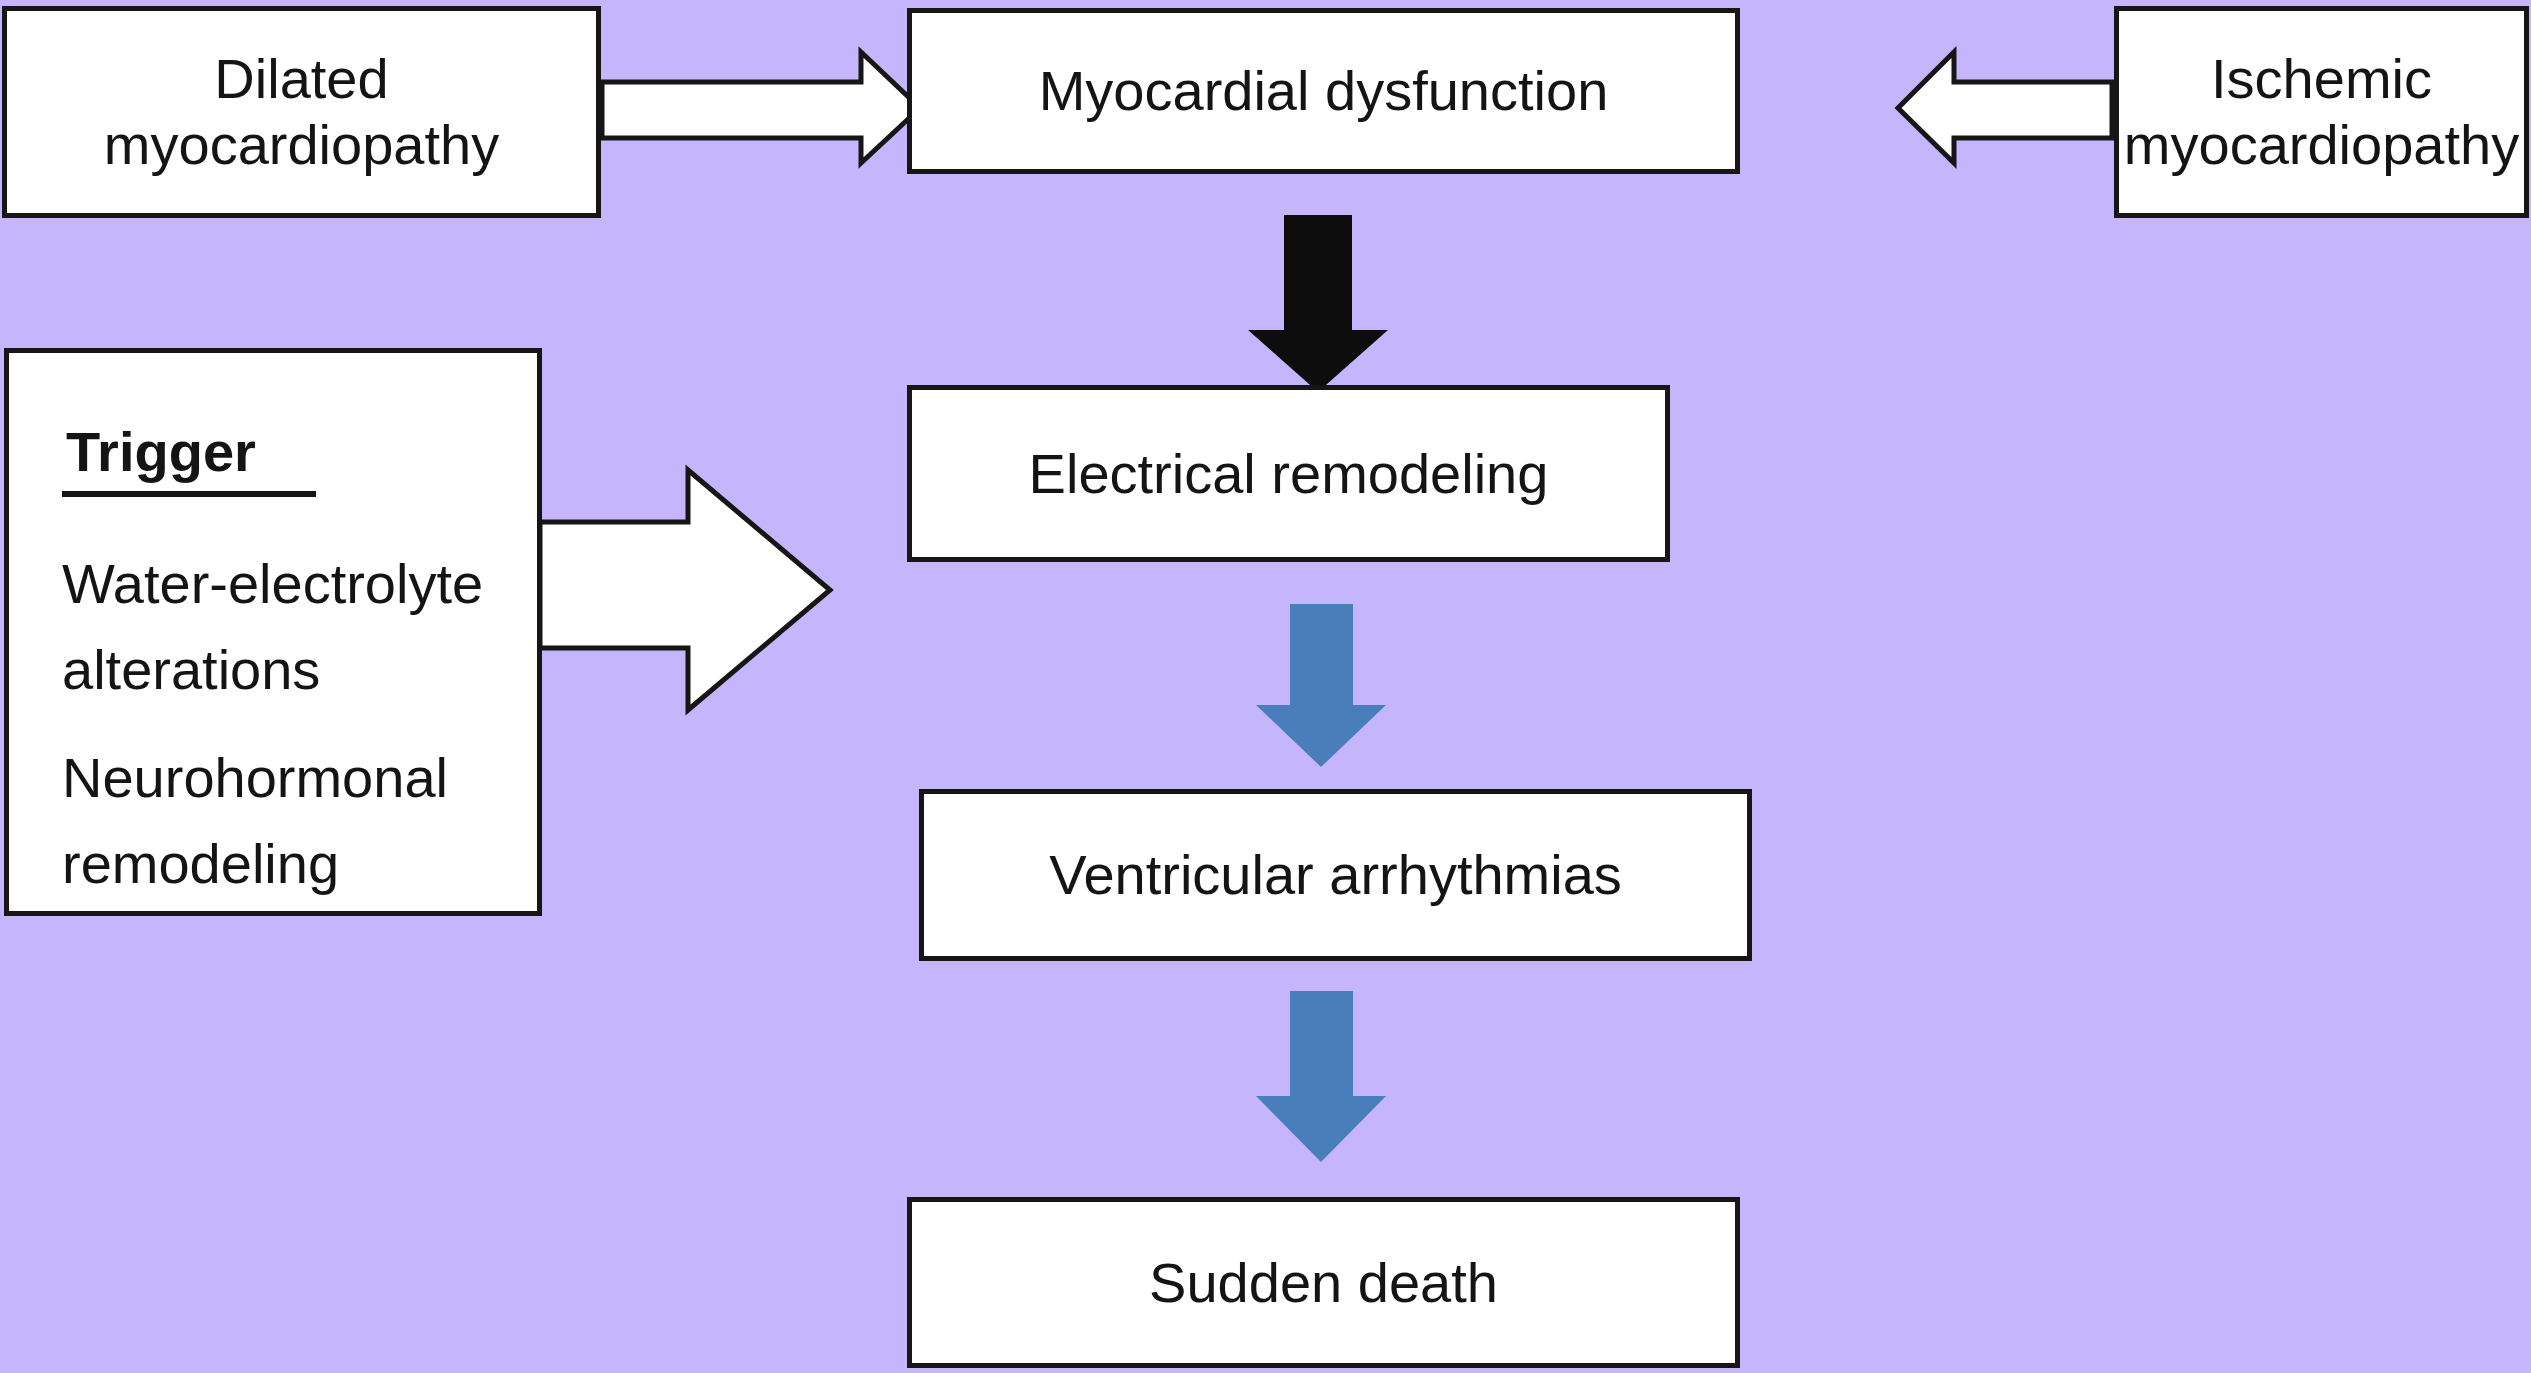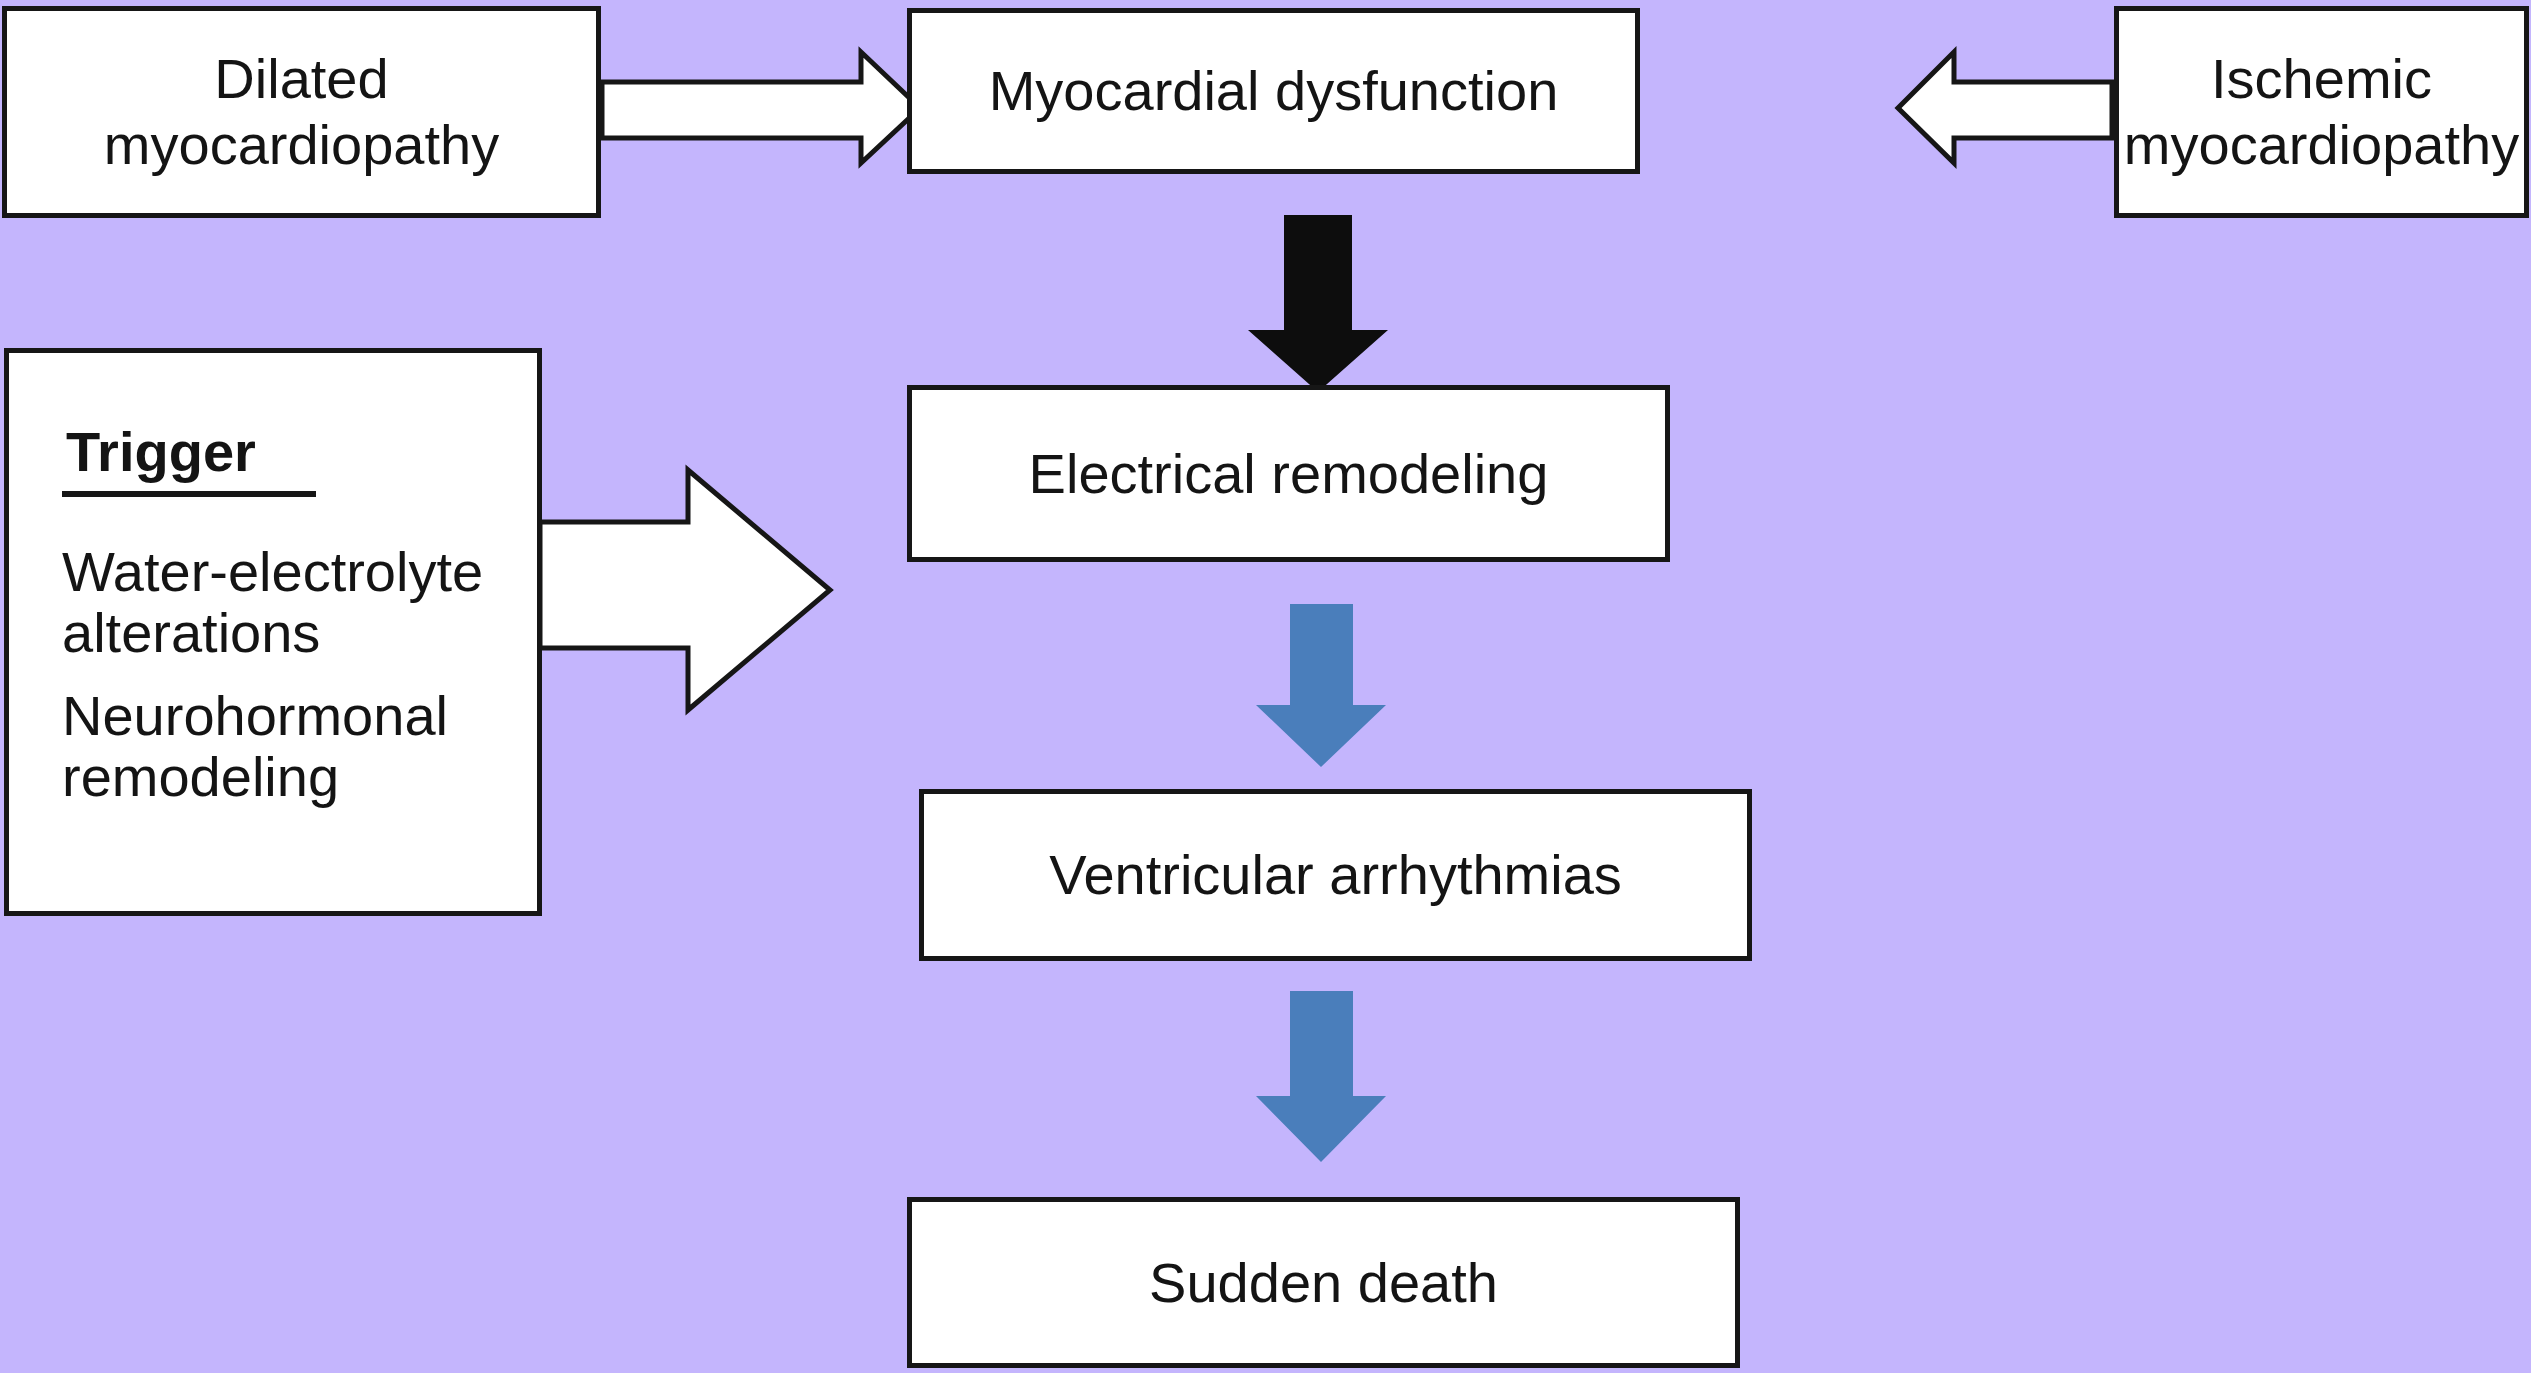"Myocardial dysfunction" #box-myocardial { width: 733px -> 833px }
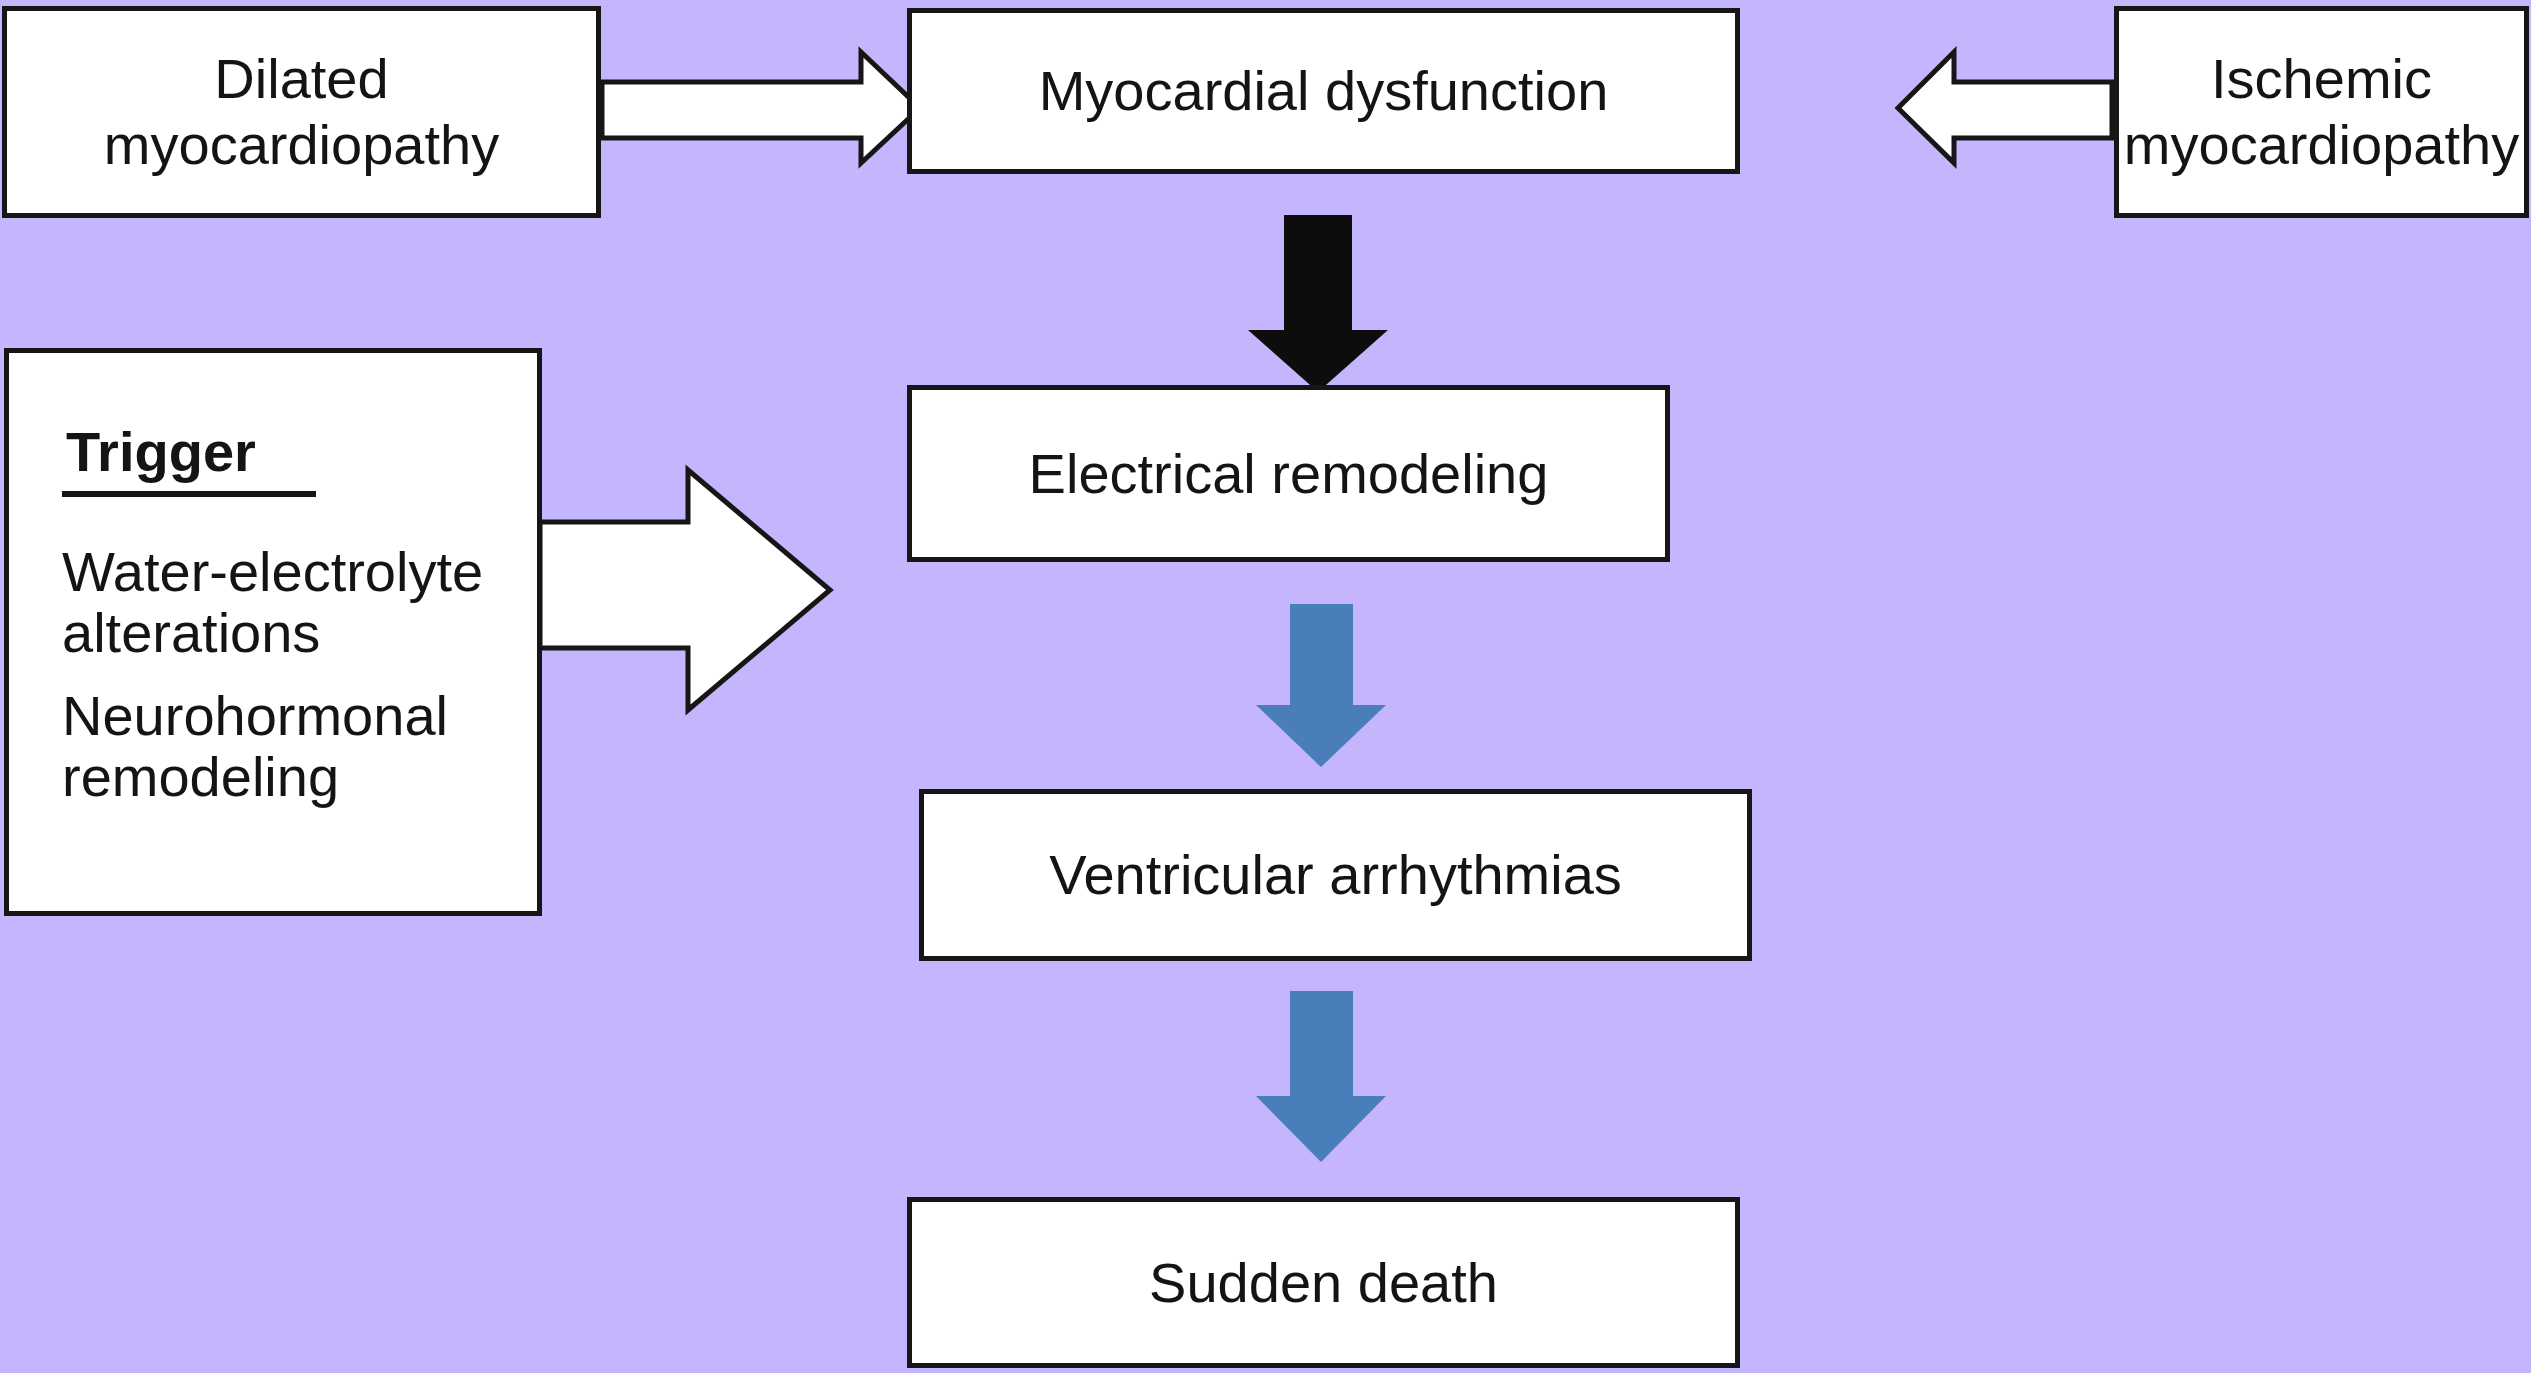"Water-electrolyte alterations" .trigger-item { line-height: 61px -> 86px }
